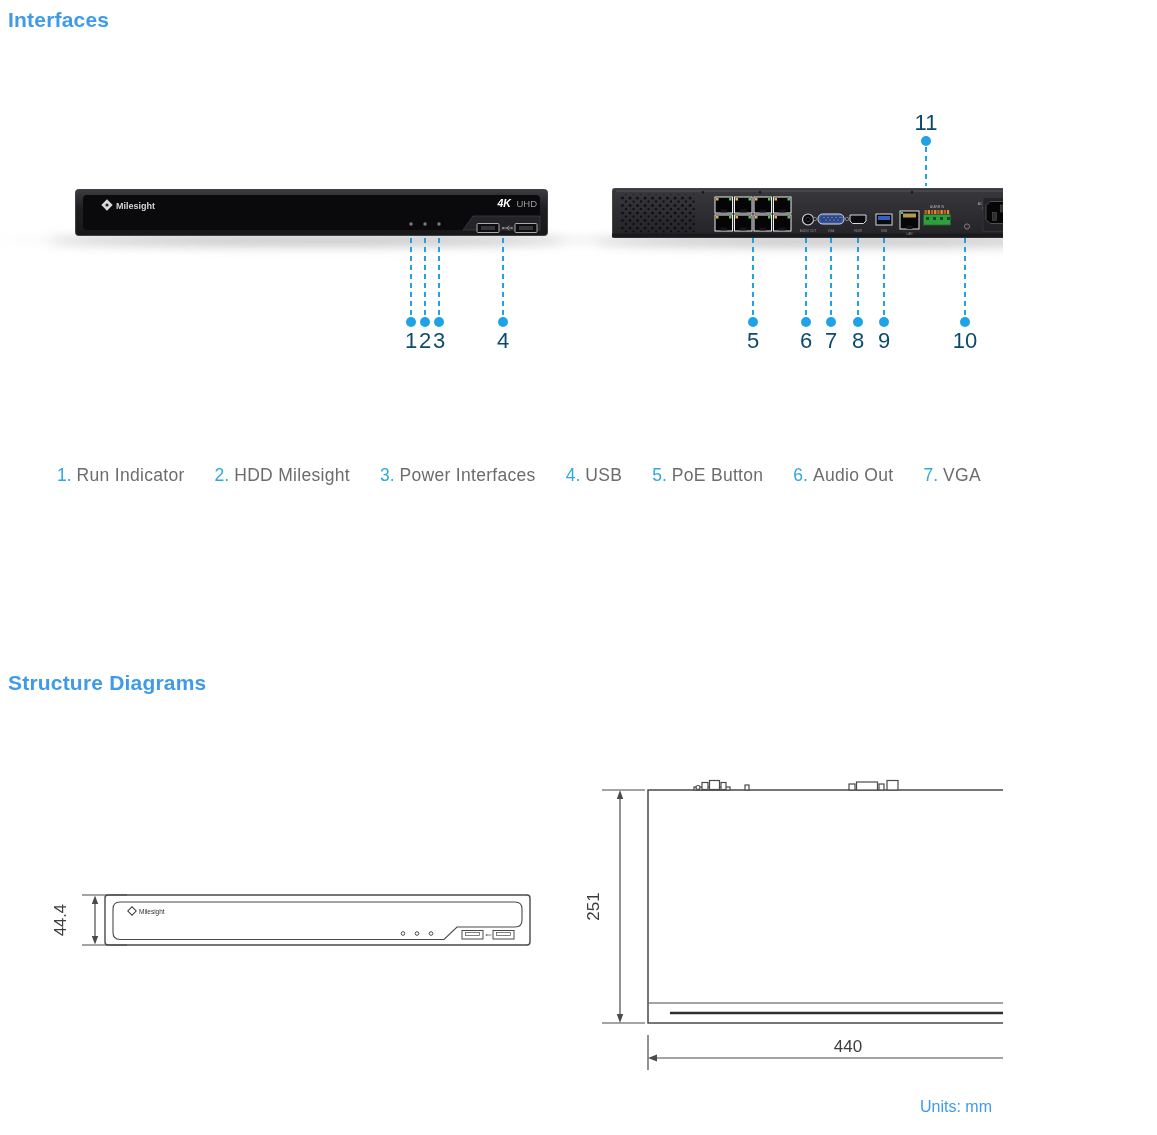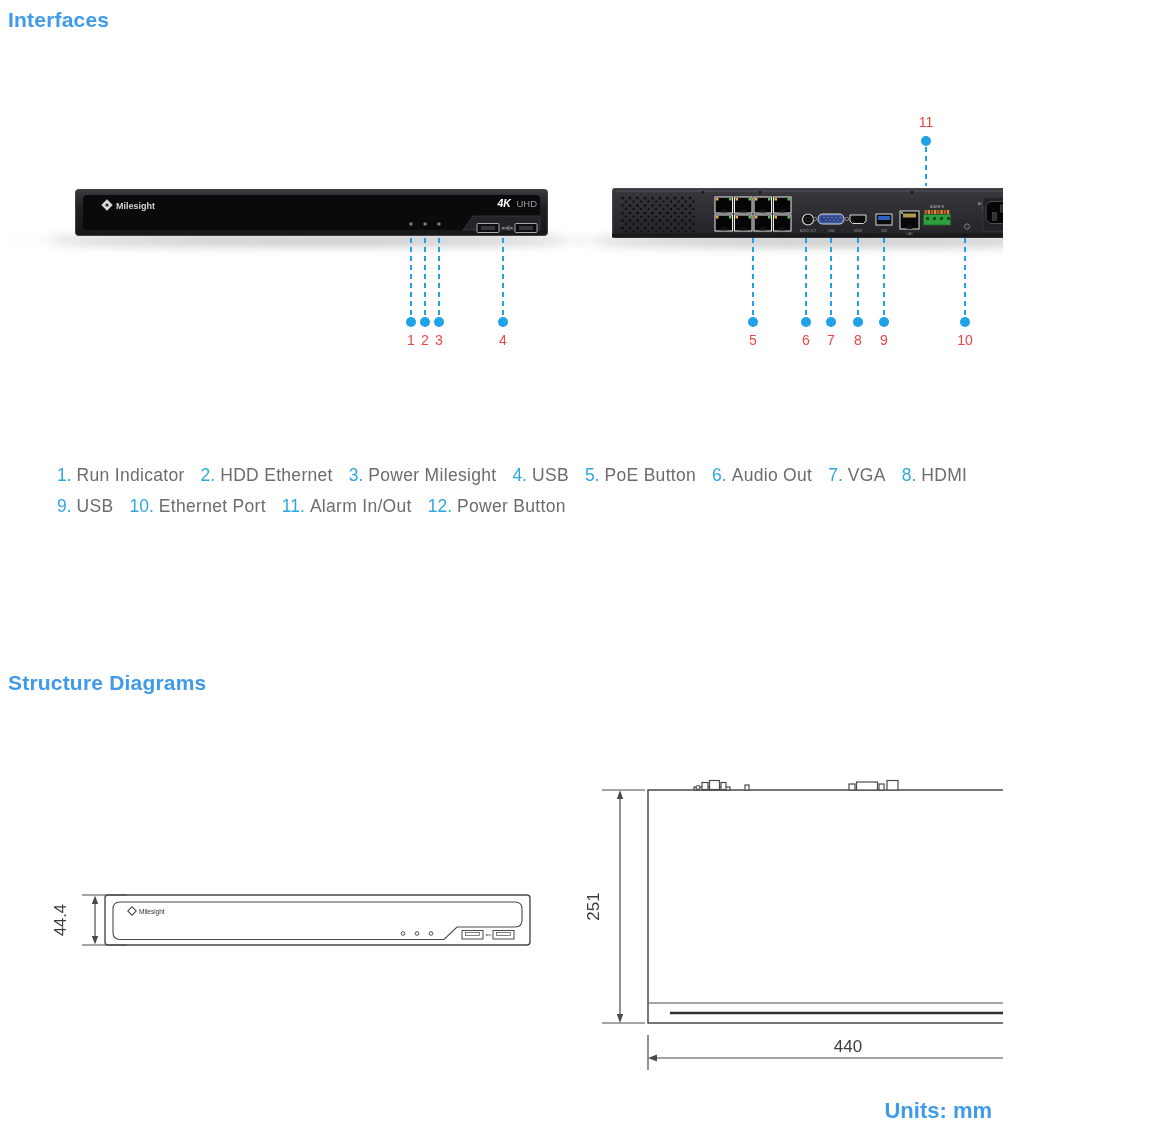"11" .co-num { color: #ef4444 -> #0c4a6e; font-size: 14px -> 22px }
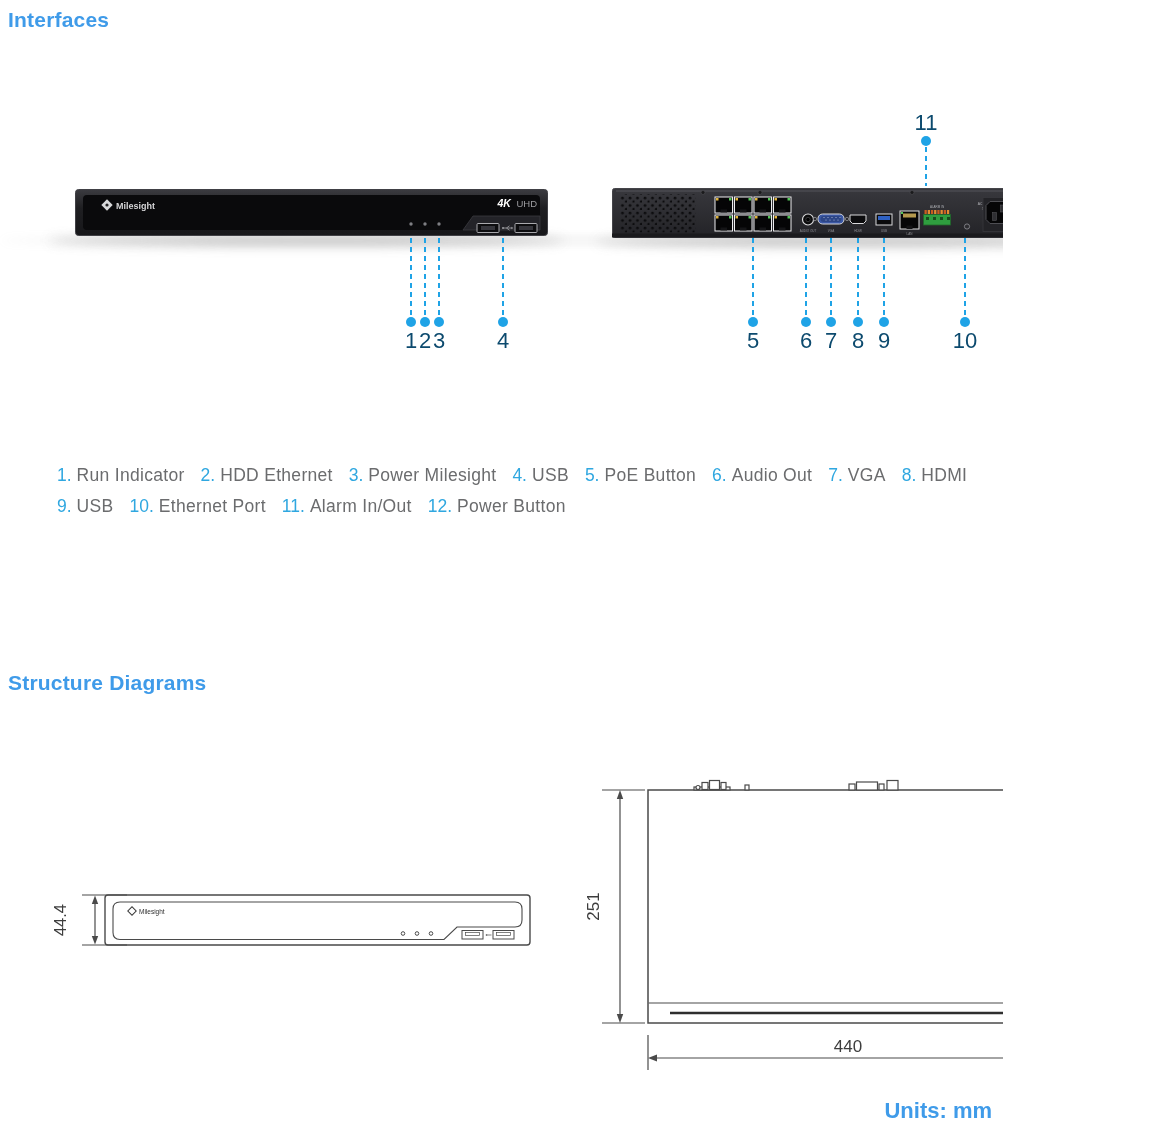"1. Run Indicator" .legend-row { gap: 16px -> 30px }
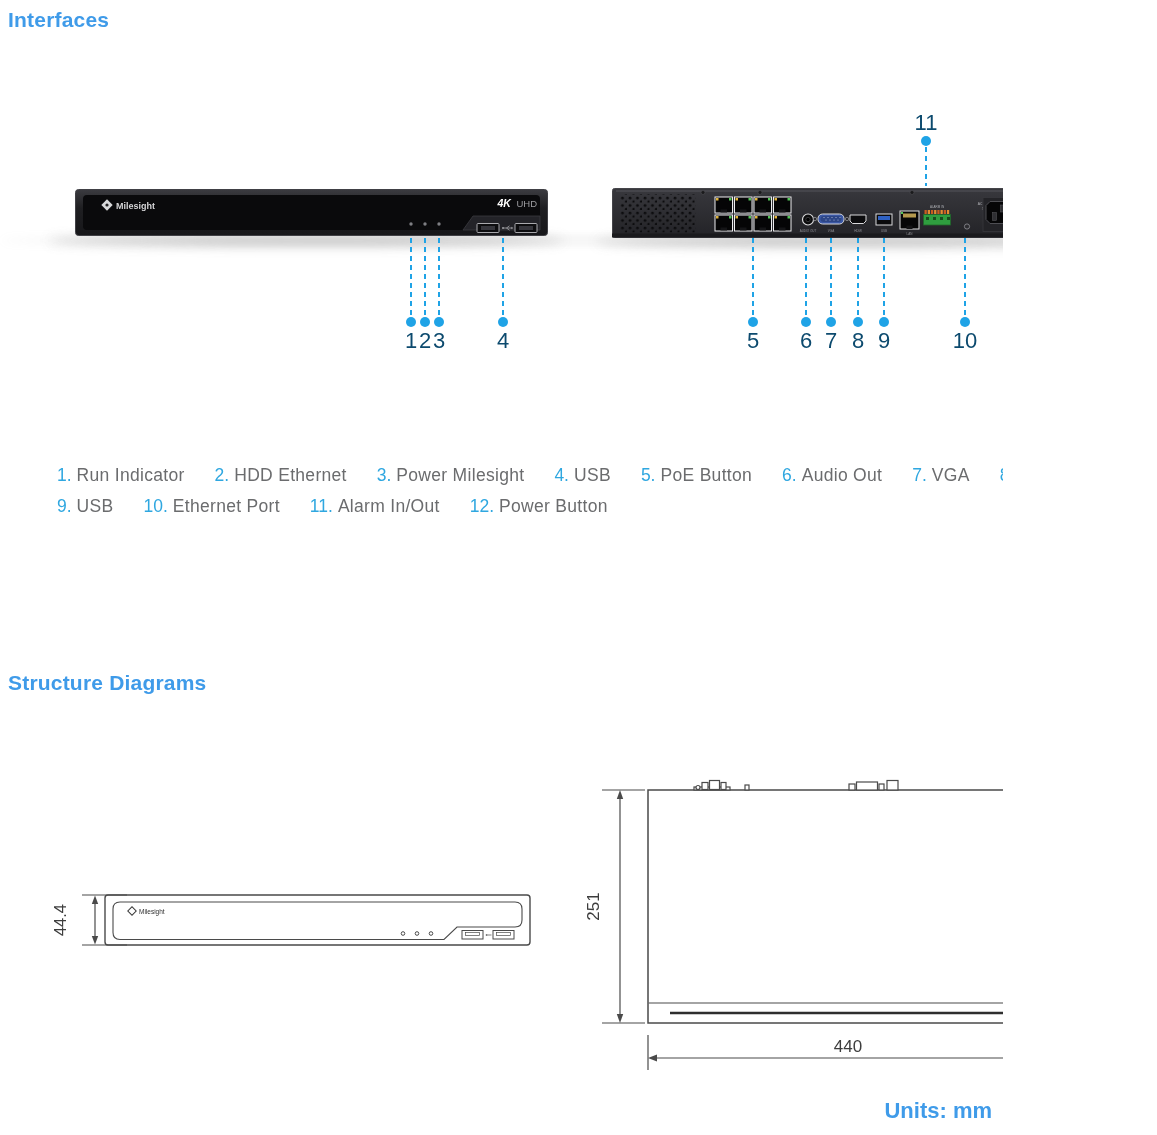"HDD Ethernet" span.llabel { text: Ethernet -> Milesight }
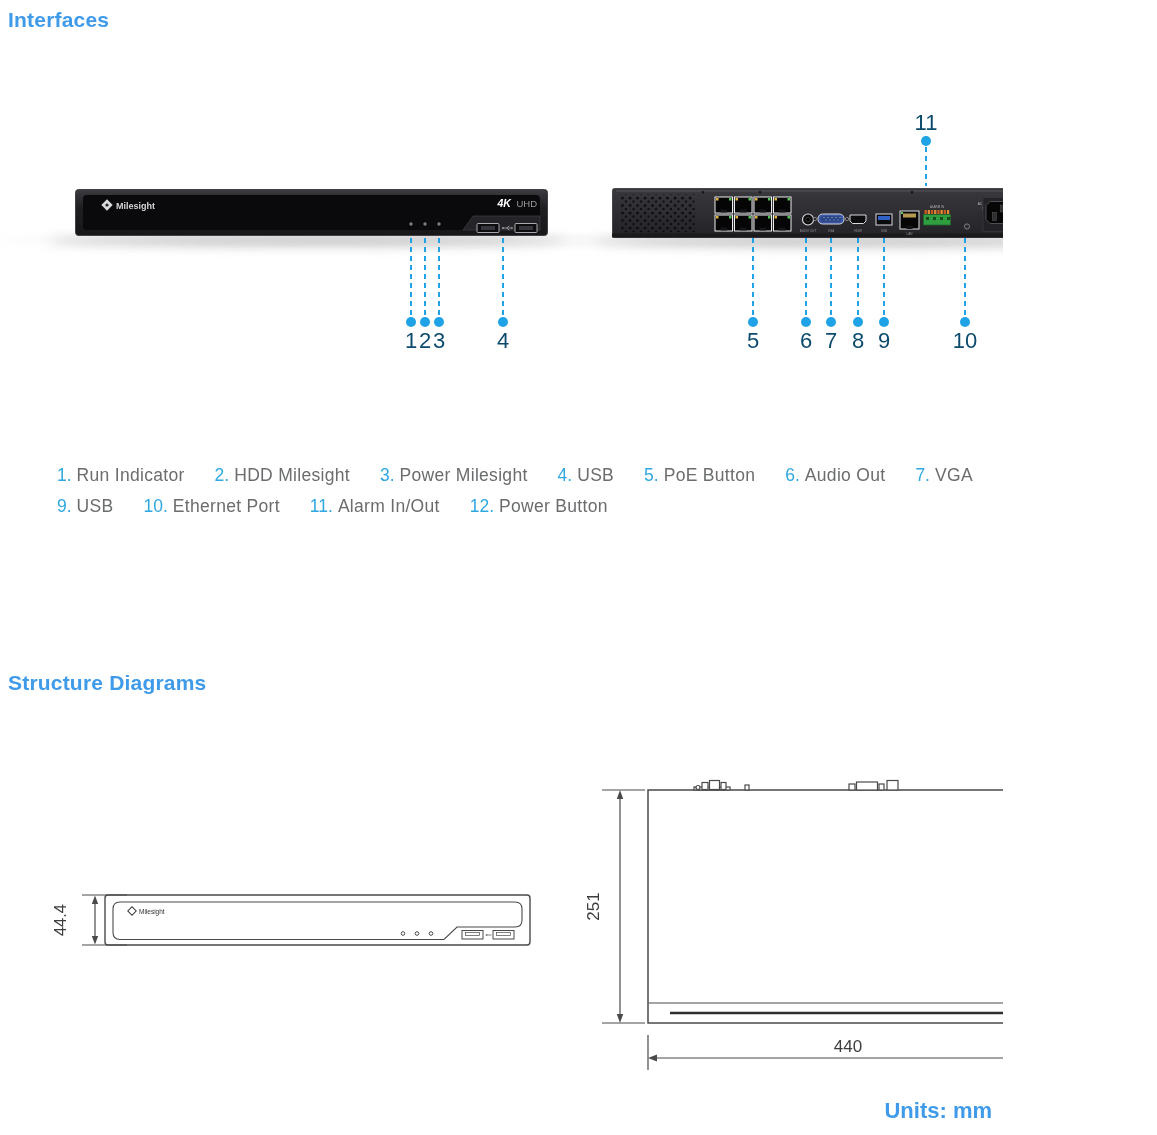"Power Milesight" span.llabel { text: Milesight -> Interfaces }
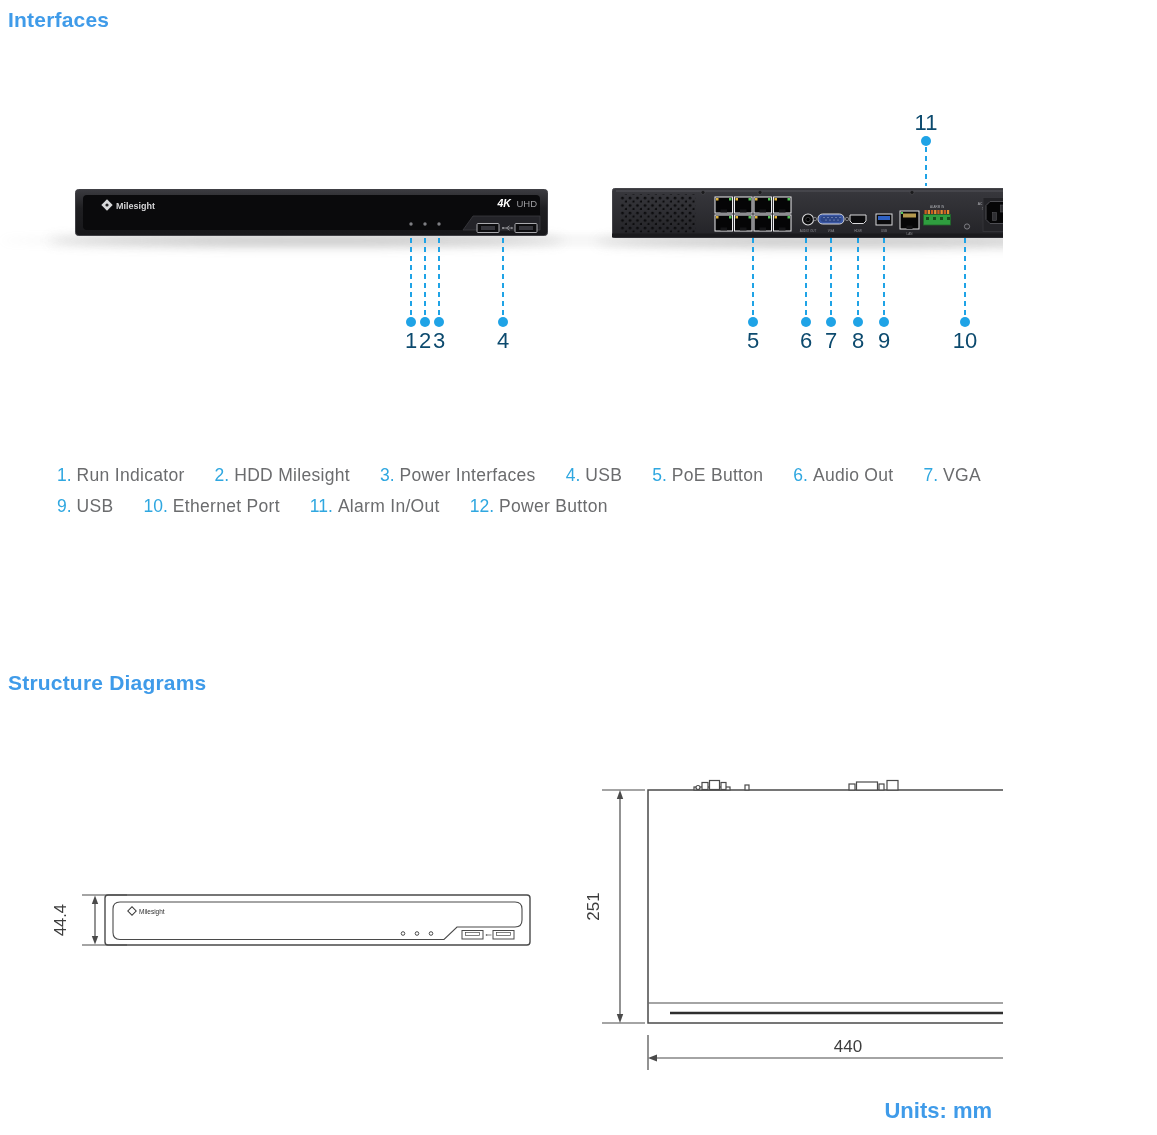"9. USB" div.legend-row { html: <div> <span><span>9.</span><span>USB</span></span> <span><span>10.</span><span>Ethernet Port</span></span> <span><span>11.</span><span>Alarm In/Out</span></span> <span><span>12.</span><span>Power Button</span></span> </div> -> none }
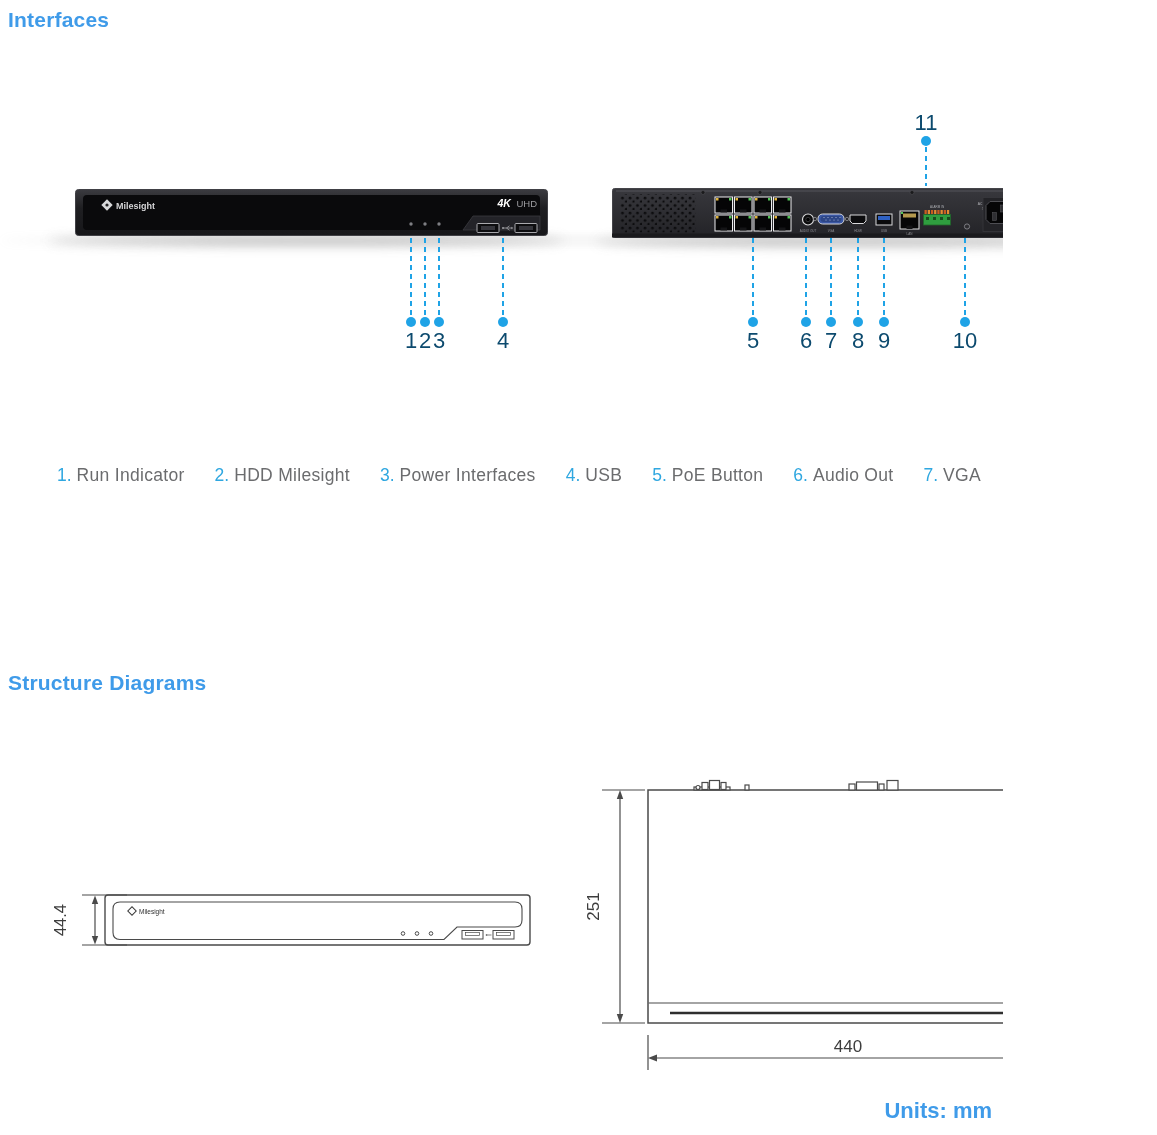"Units: mm" .units { font-size: 22px -> 16px; font-weight: 700 -> 400 }
